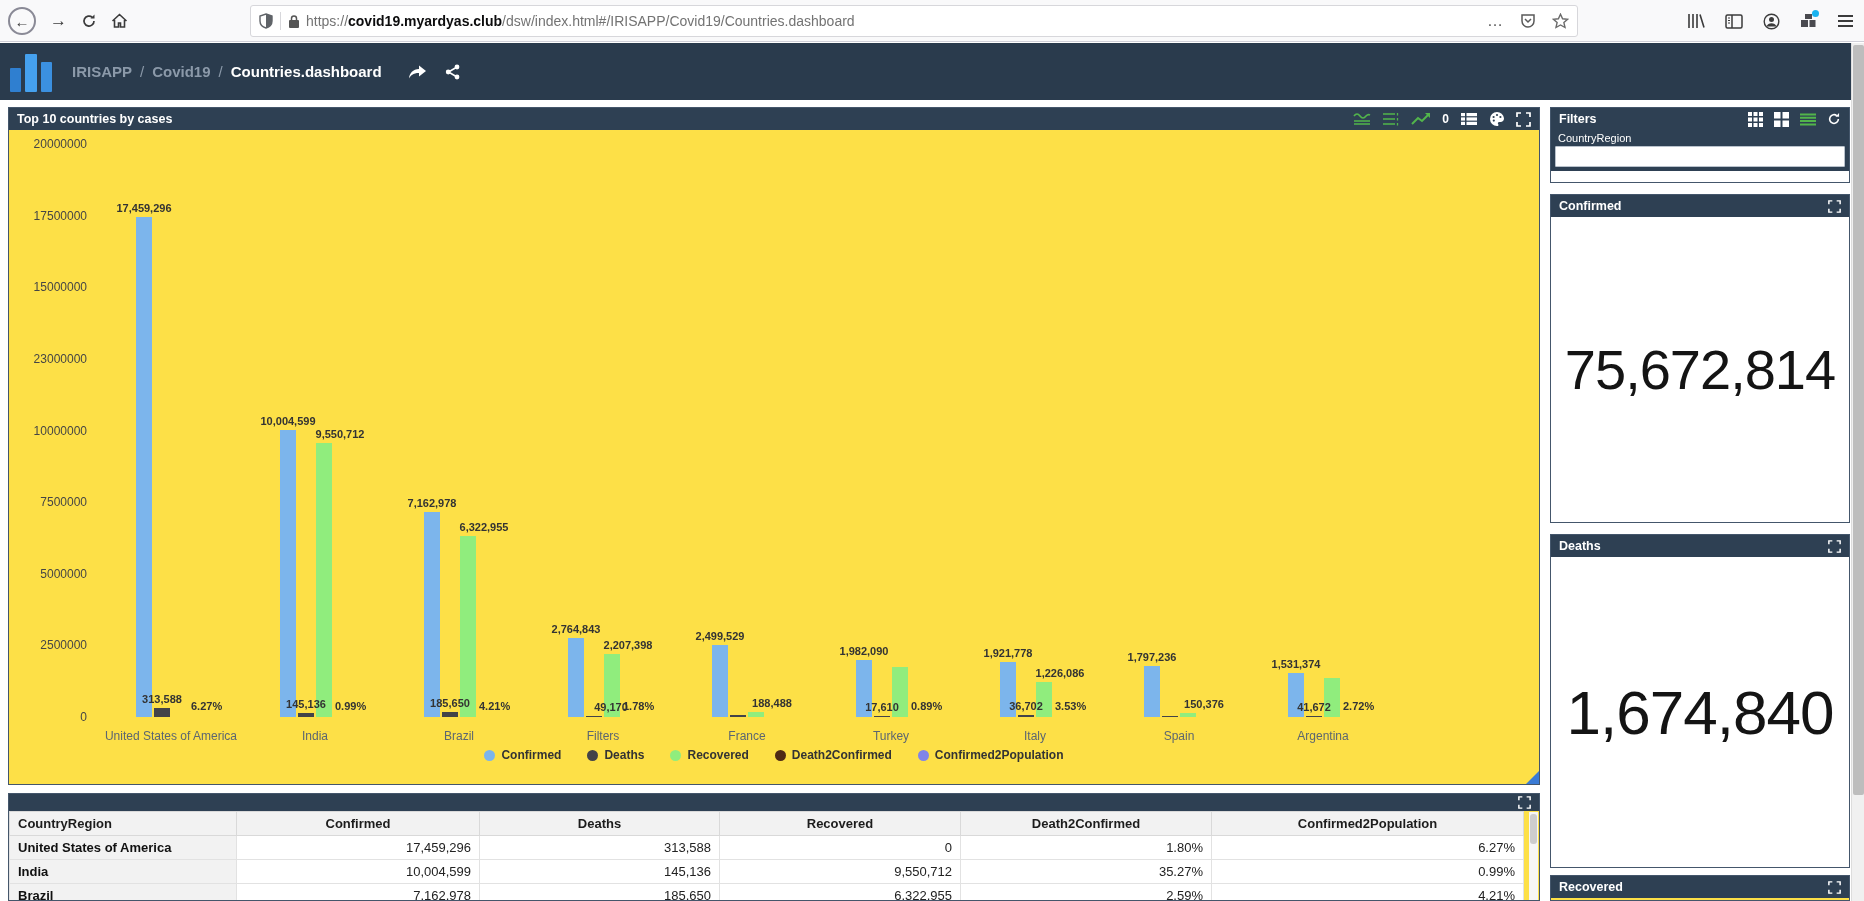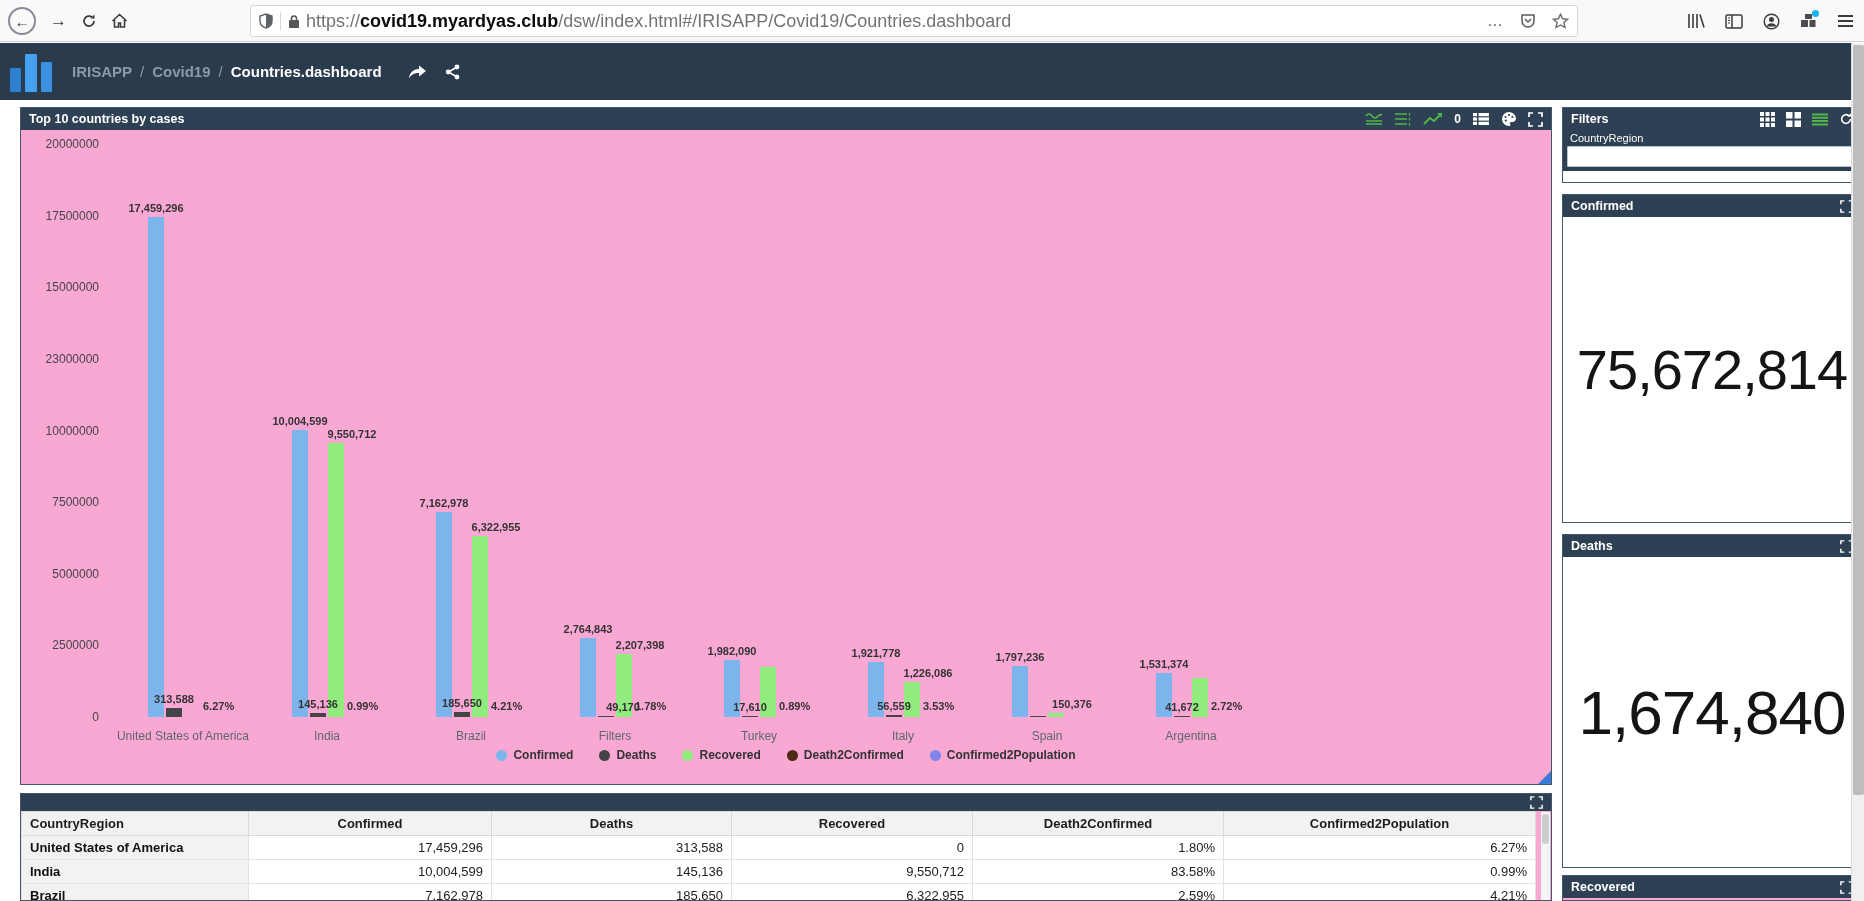"https://covid19.myardyas.club/dsw/index." .urltext { font-size: 18px -> 14px }
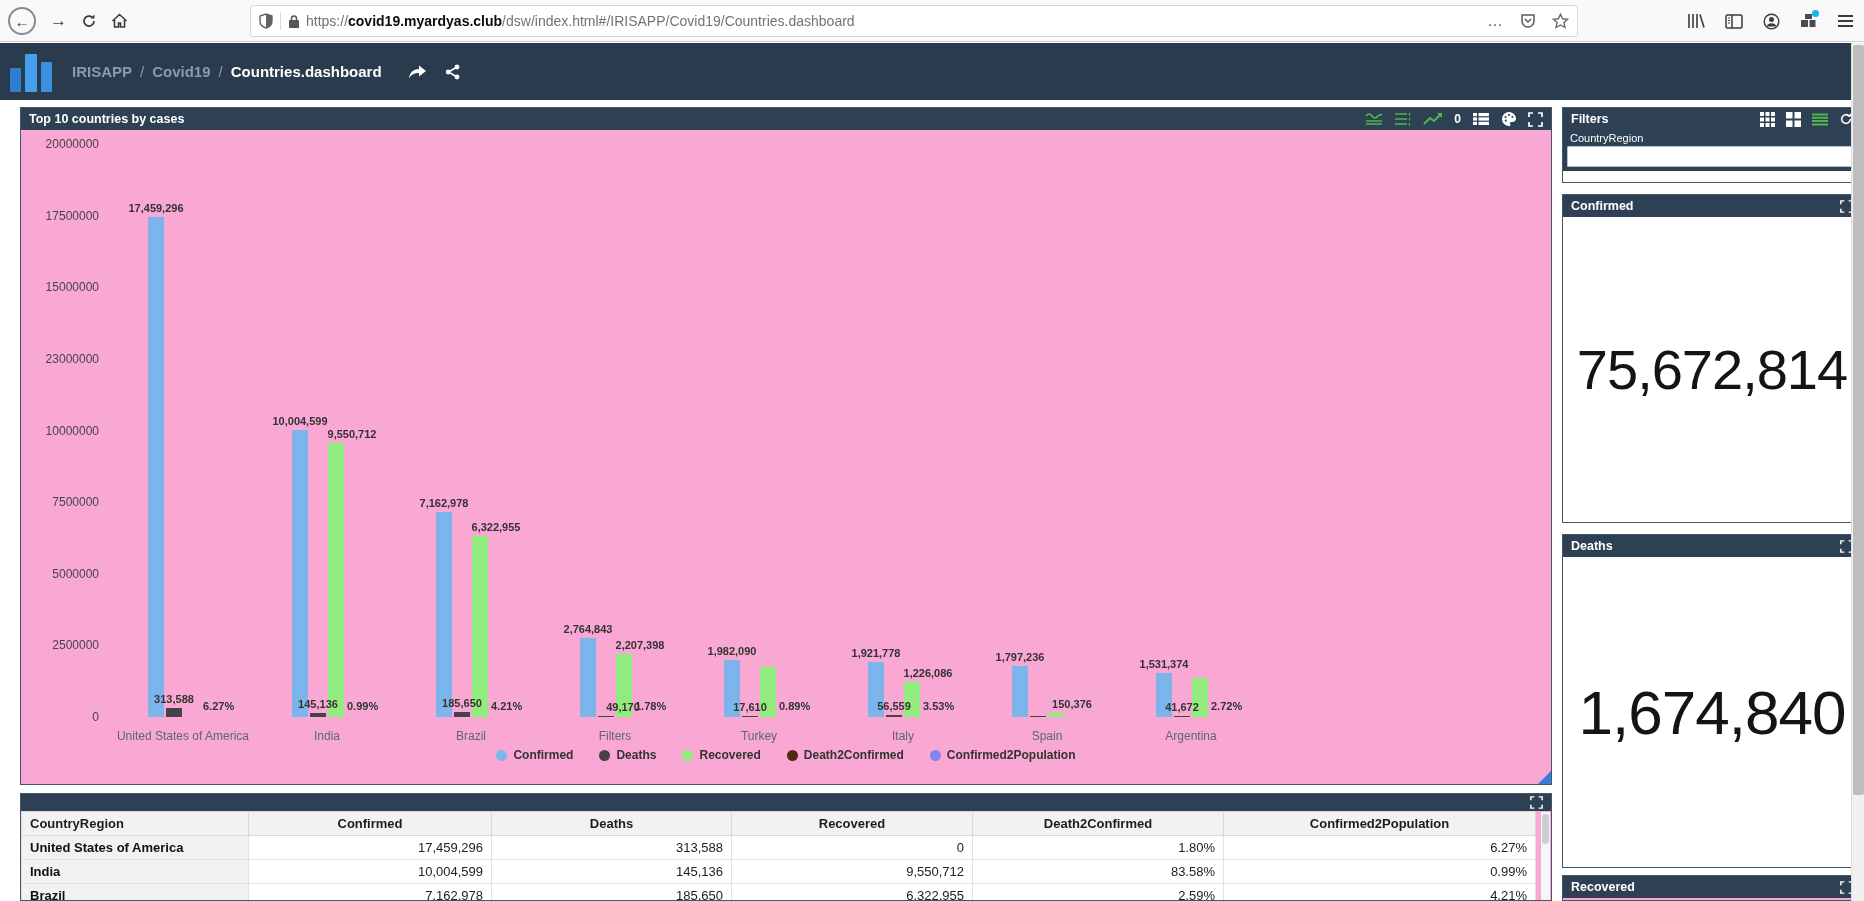"Top 10 countries by cases" .panel { background: #f9a8d4 -> #fde047; margin-left: 12px -> none }
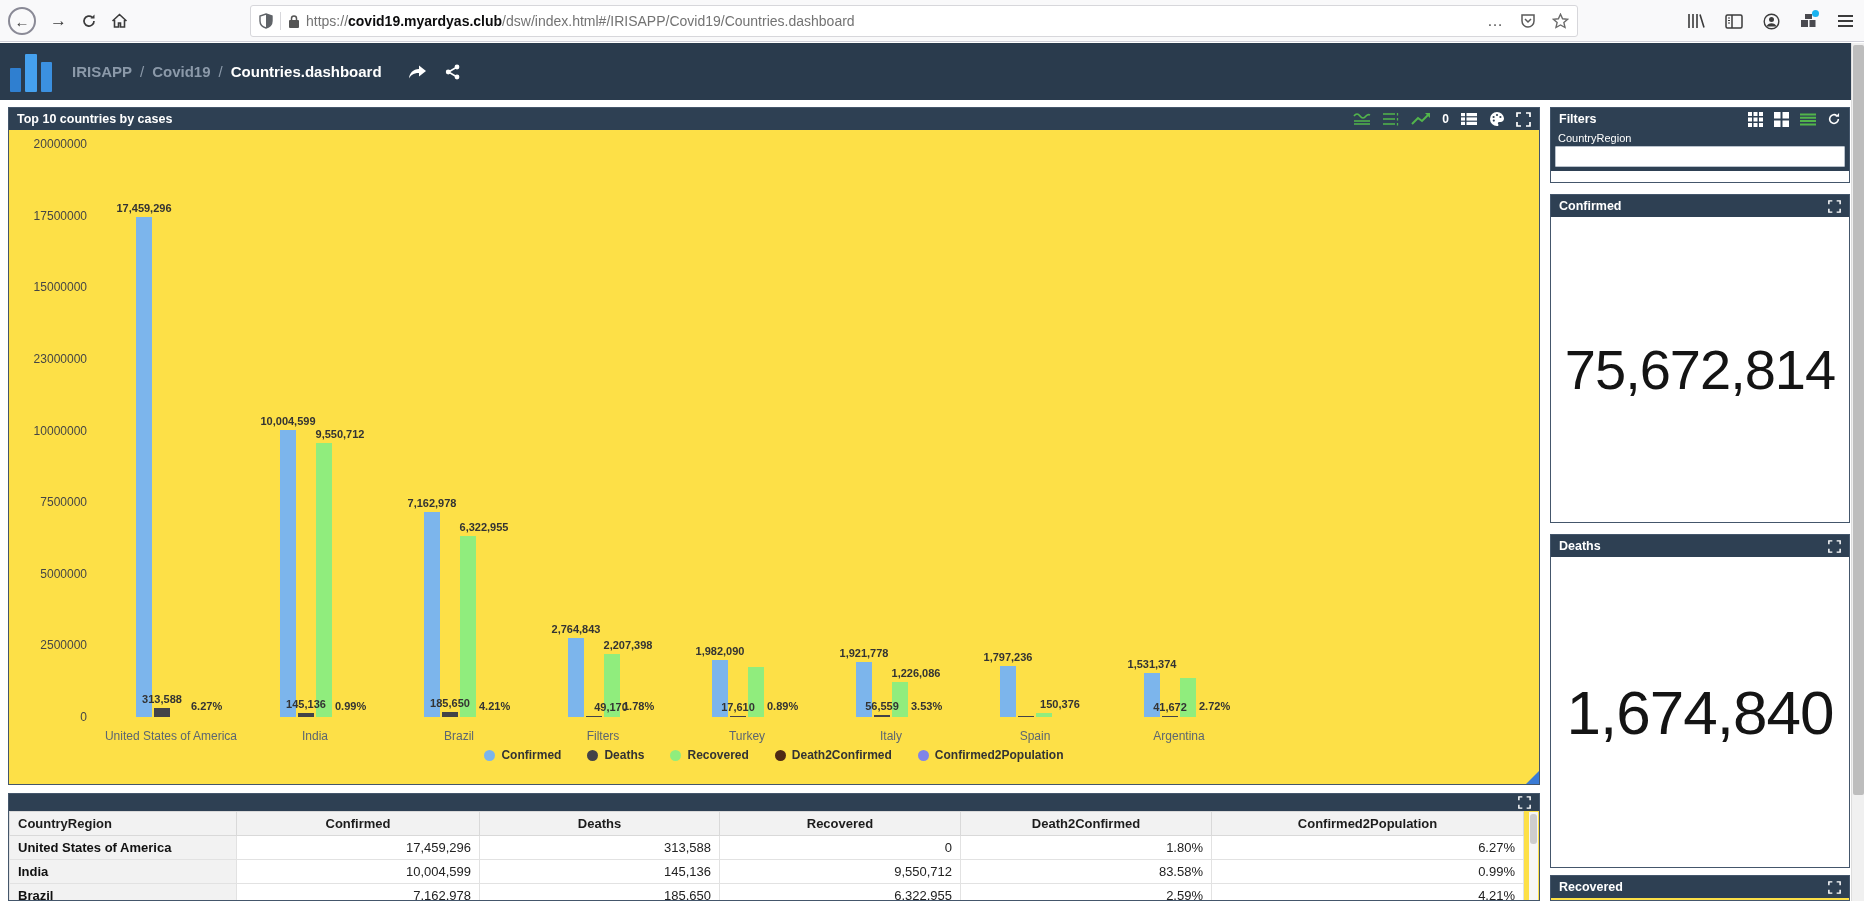"2,499,529" div.cell { html: none -> <div> <i></i> <i></i> <i></i> <span>2,499,529</span> <span>188,488</span> <span>France</span> </div> }
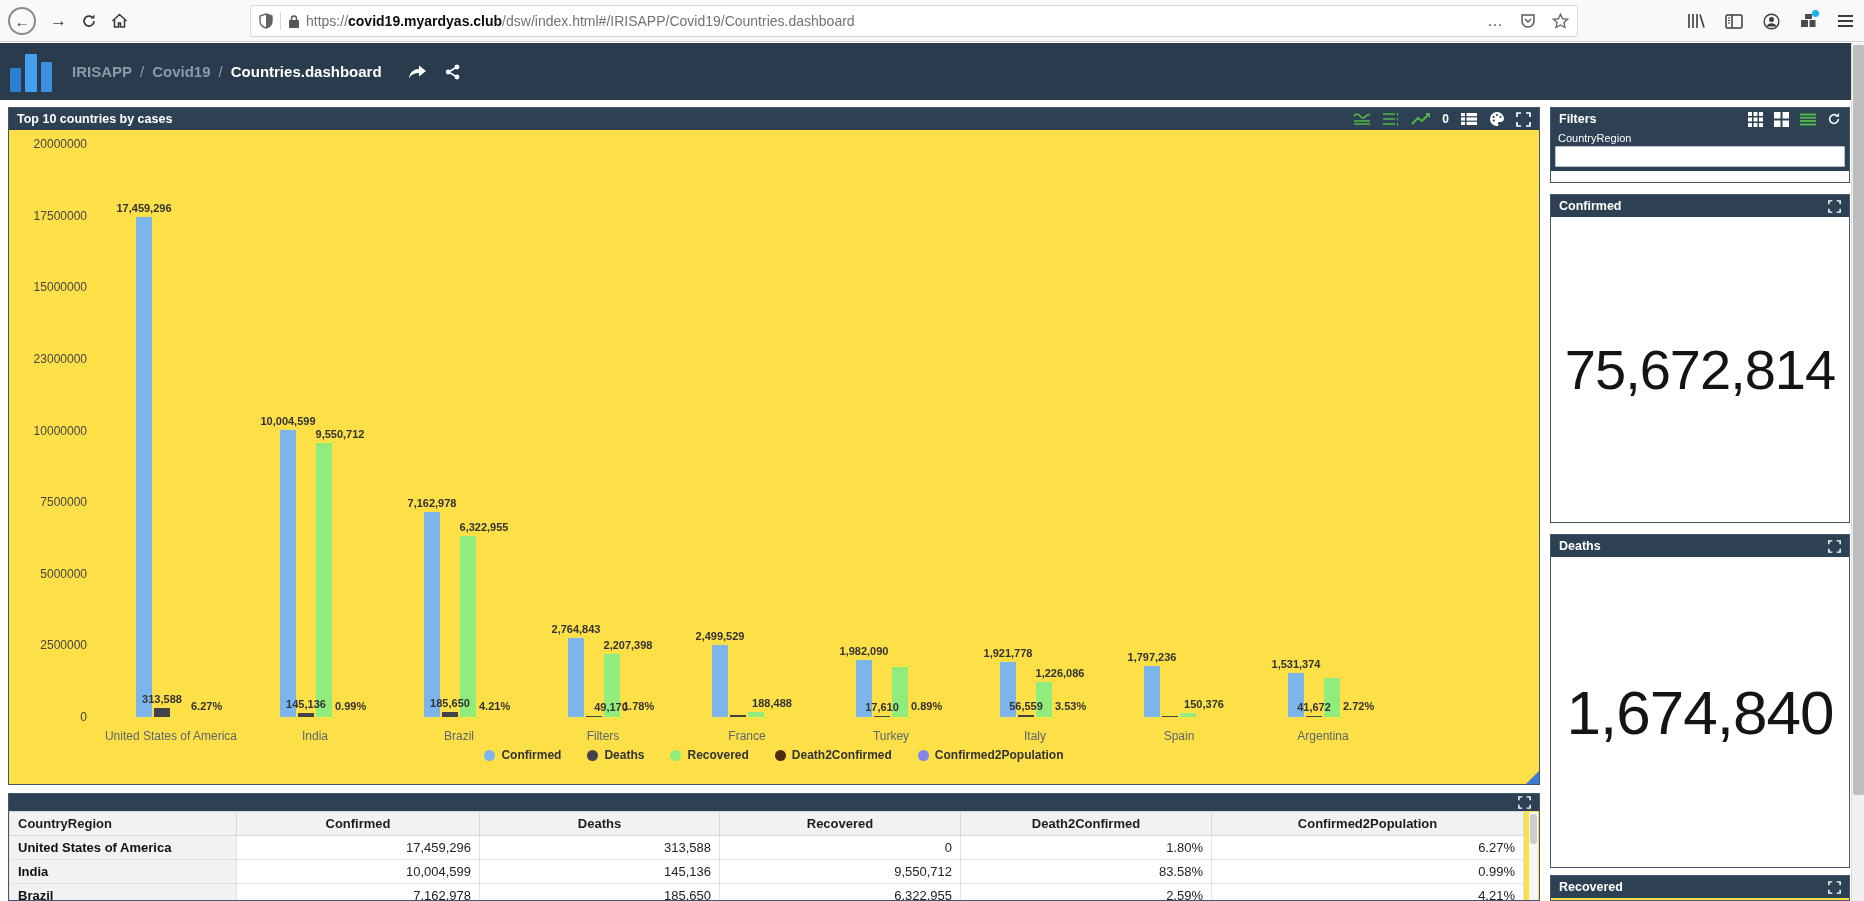"56,559" span.blabel { text: 56,559 -> 36,702 }
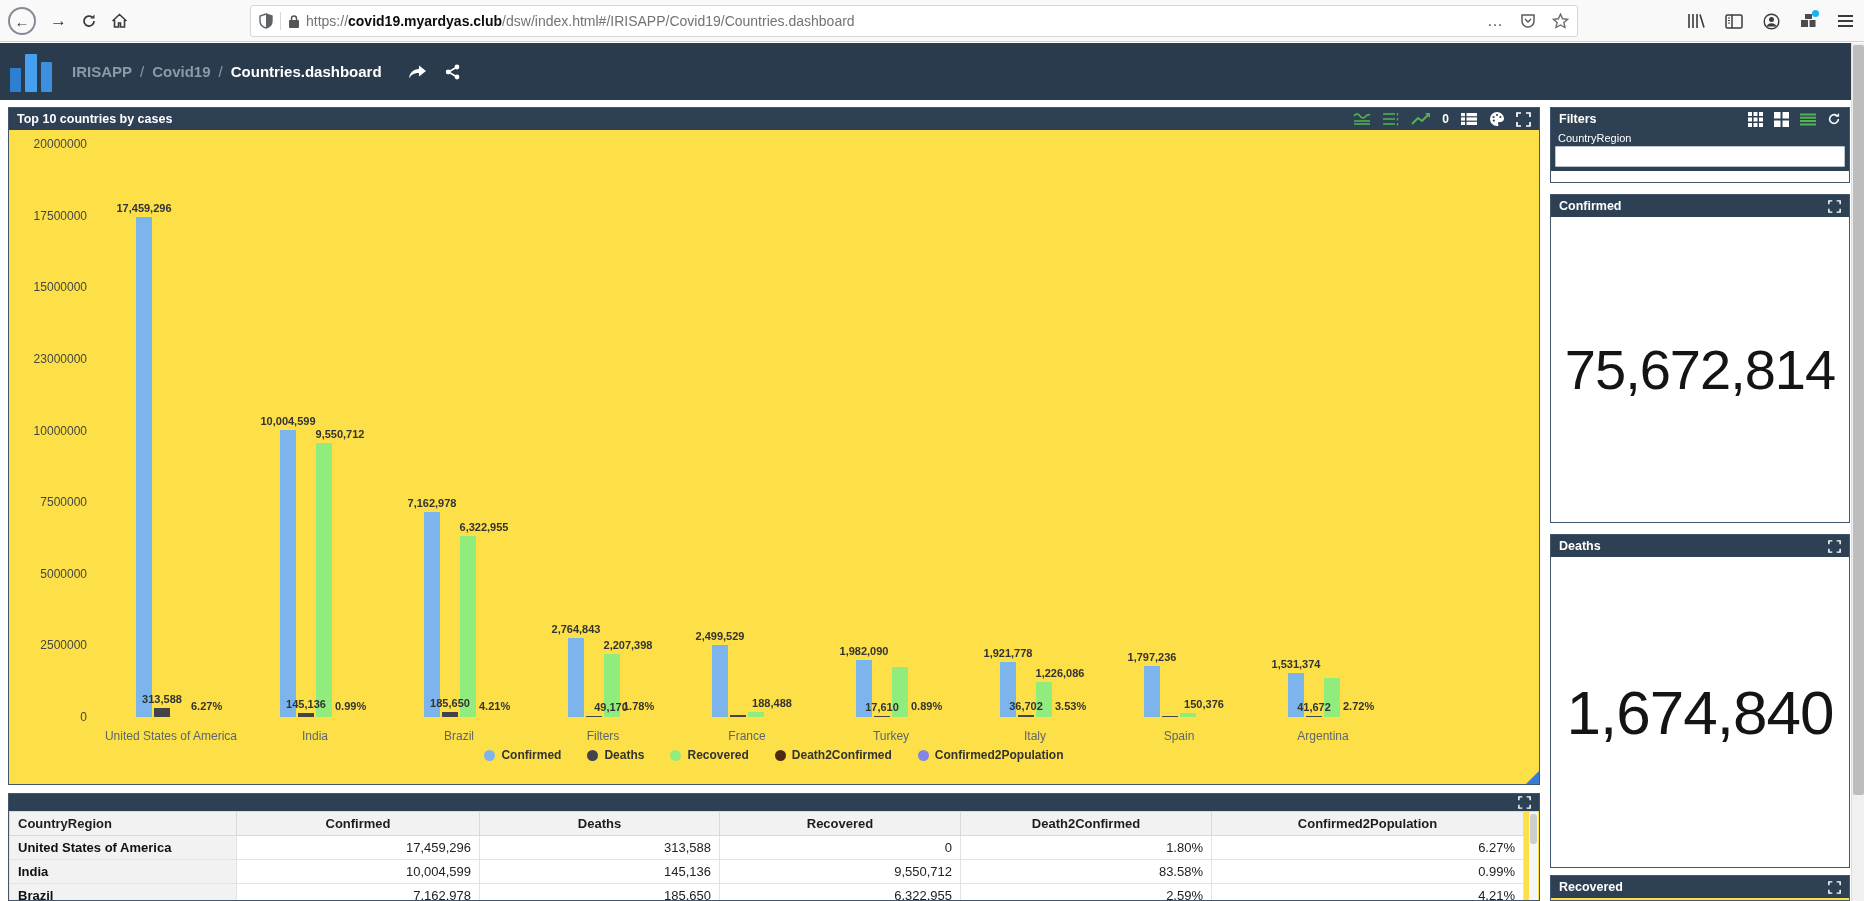"83.58%" td { text: 83.58% -> 35.27% }
